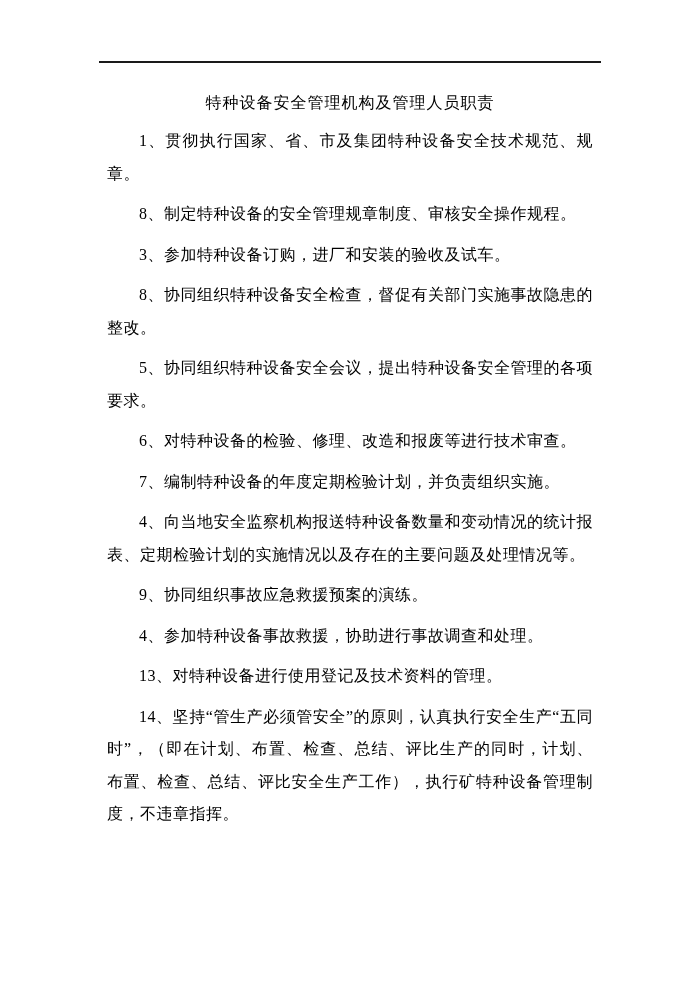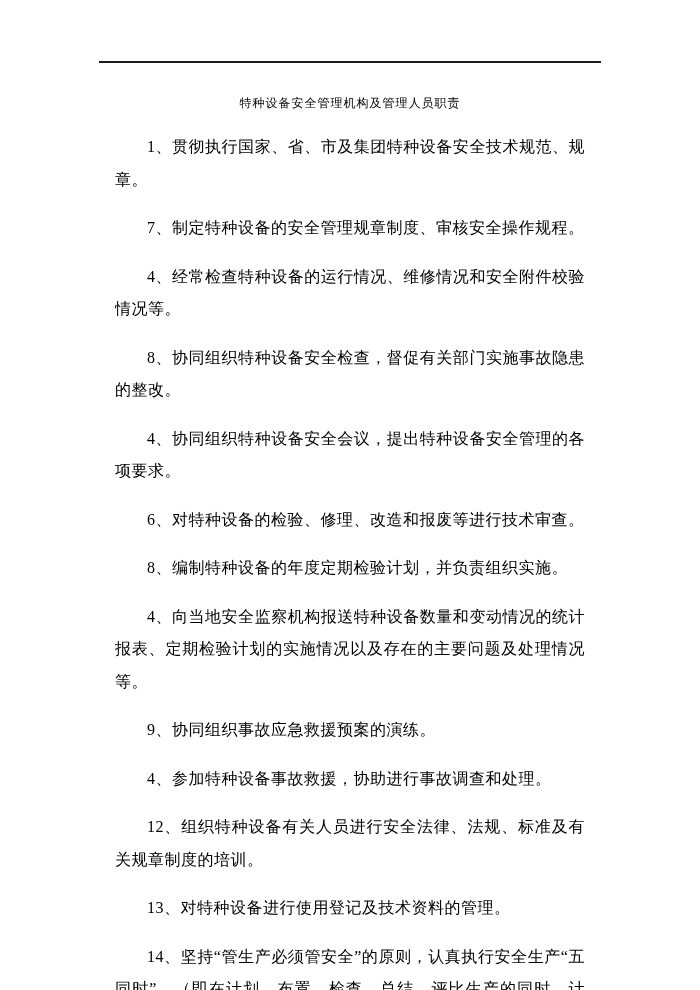"特种设备安全管理机构及管理人员职责" .doc-title { font-size: 12px -> 16px }
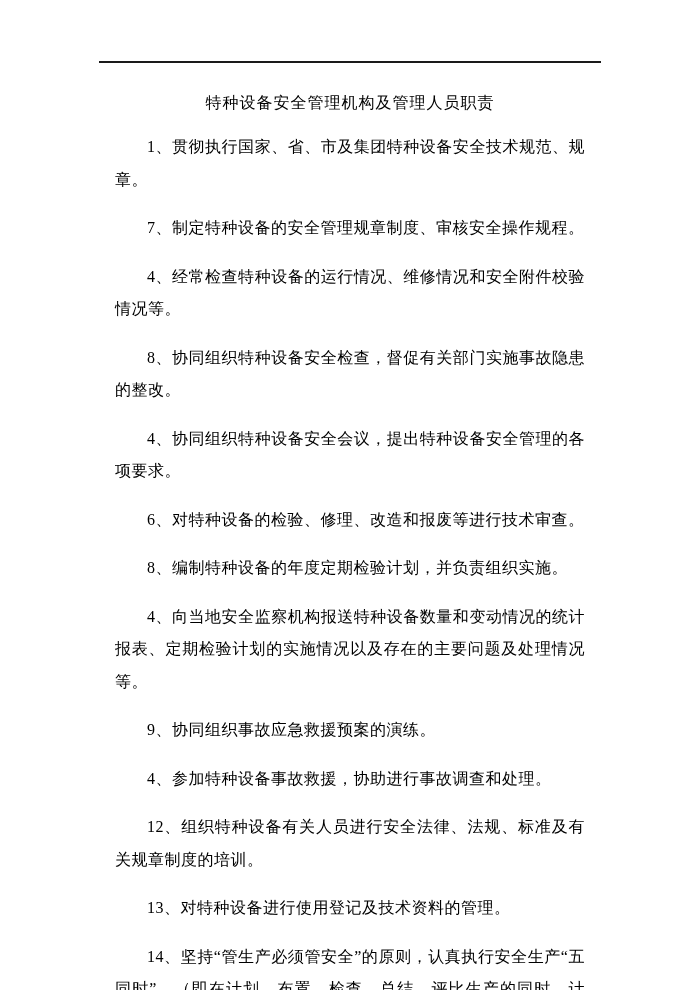"1、贯彻执行国家、省、市及集团特种设备安全技术规范、规章。" .paragraphs p { margin: 16px -> 8px }
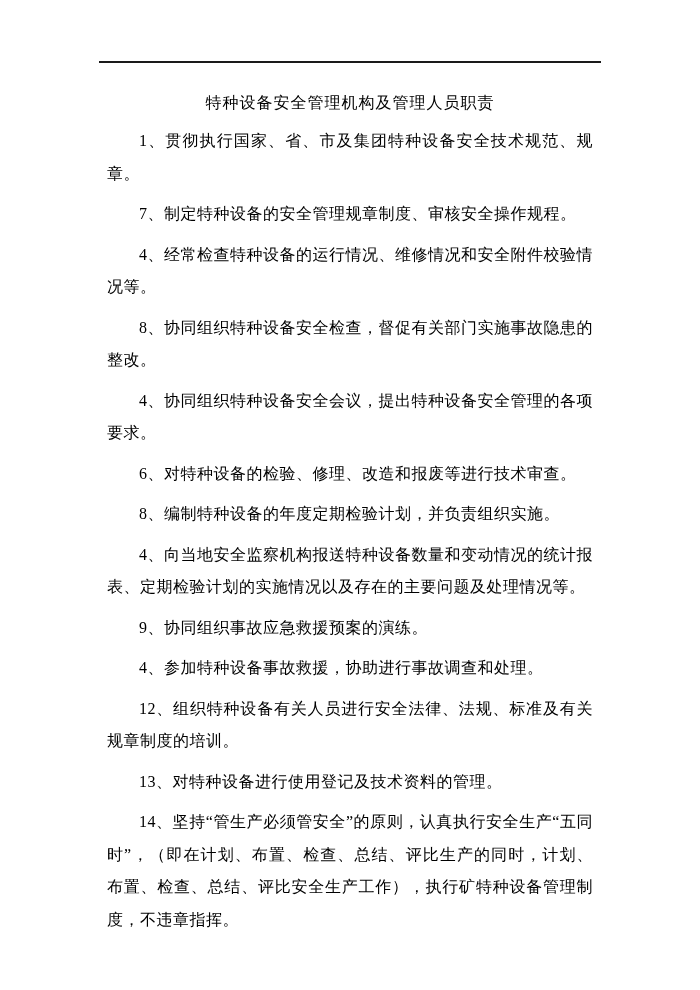"7、制定特种设备的安全管理规章制度、审核安全操作规程。" p { text: 7 -> 8 }
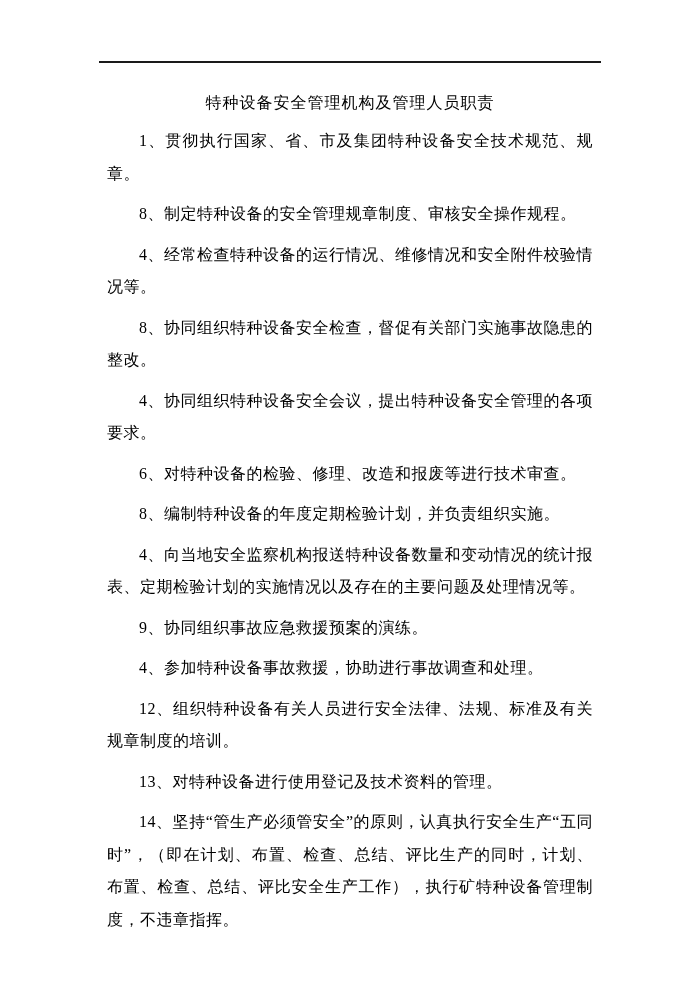"3、参加特种设备订购，进厂和安装的验收及试车。" p { html: none -> <p>3、参加特种设备订购，进厂和安装的验收及试车。</p> }
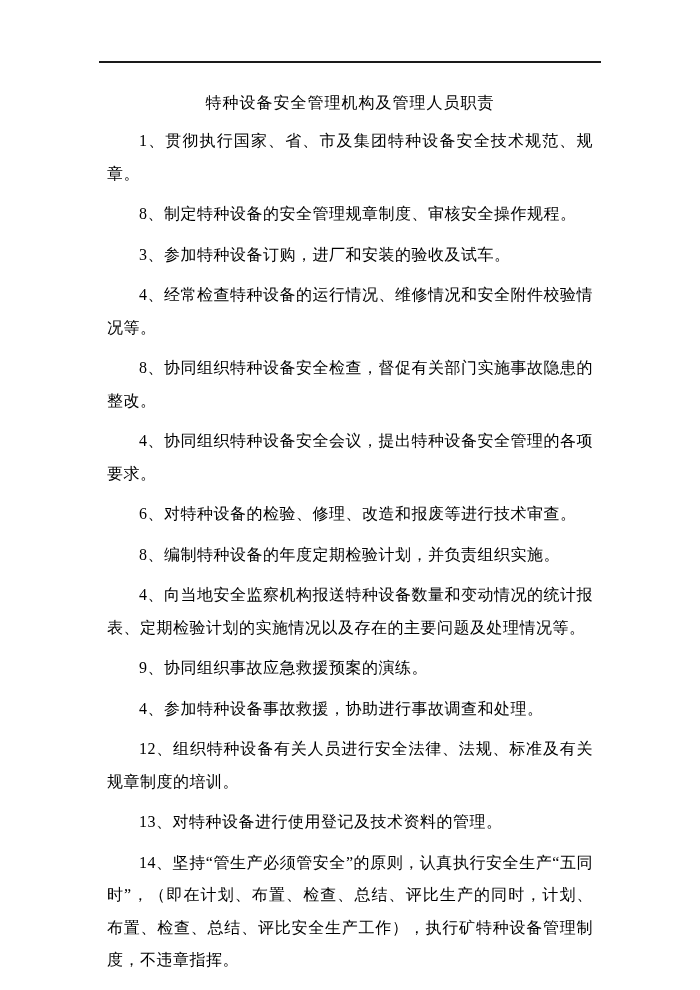"4、经常检查特种设备的运行情况、维修情况和安全附件校验情况等。" p { html: <p>4、经常检查特种设备的运行情况、维修情况和安全附件校验情况等。</p> -> none }
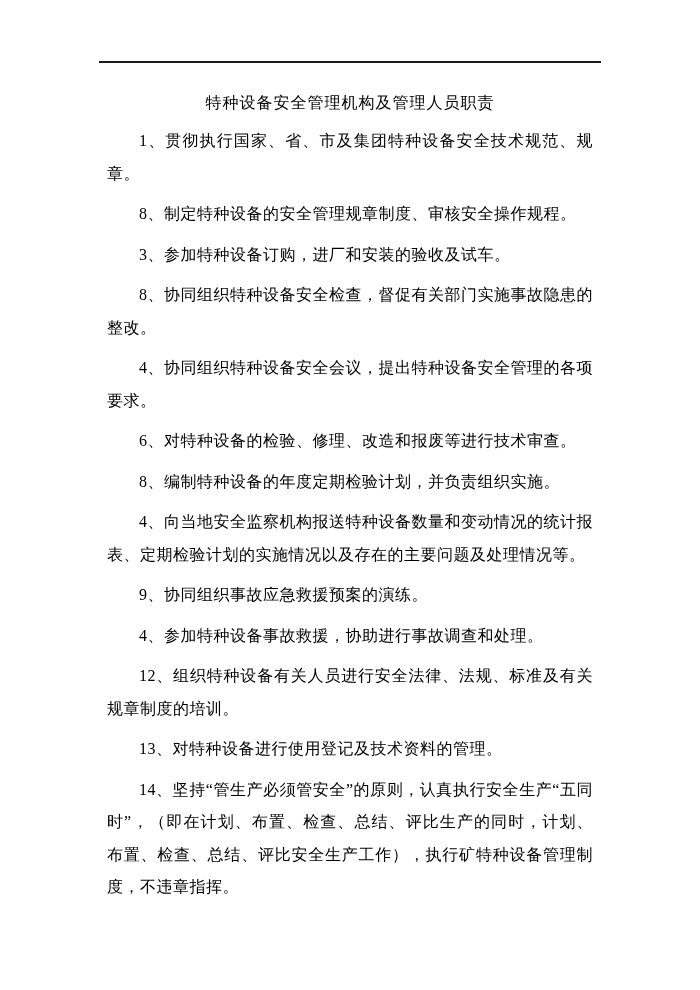"4、协同组织特种设备安全会议，提出特种设备安全管理的各项要求。" p { text: 4 -> 5 }
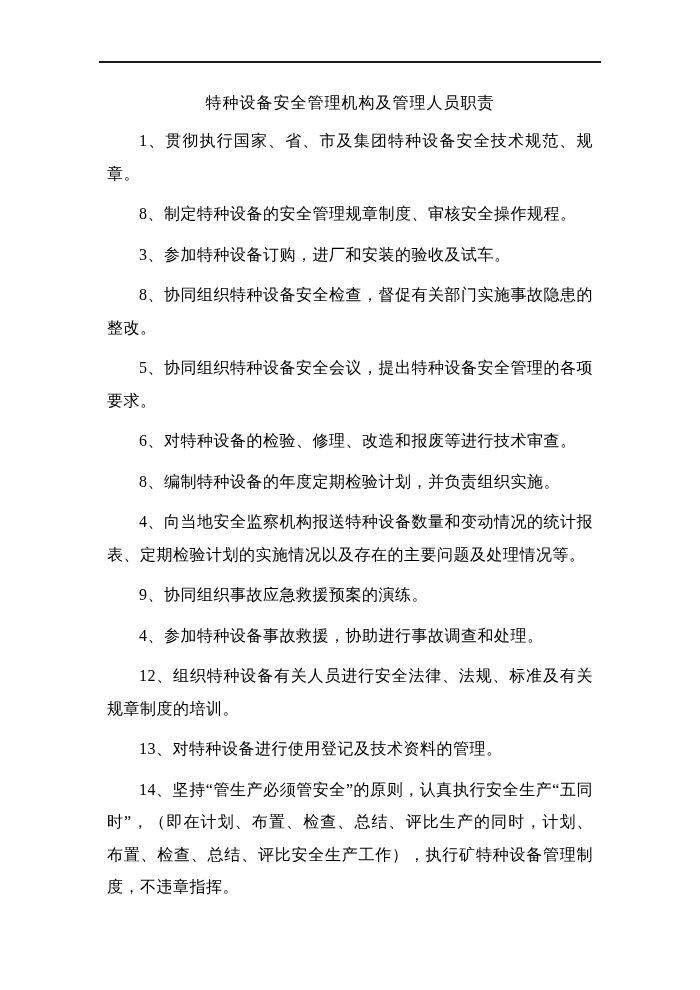"8、编制特种设备的年度定期检验计划，并负责组织实施。" p { text: 8 -> 7 }
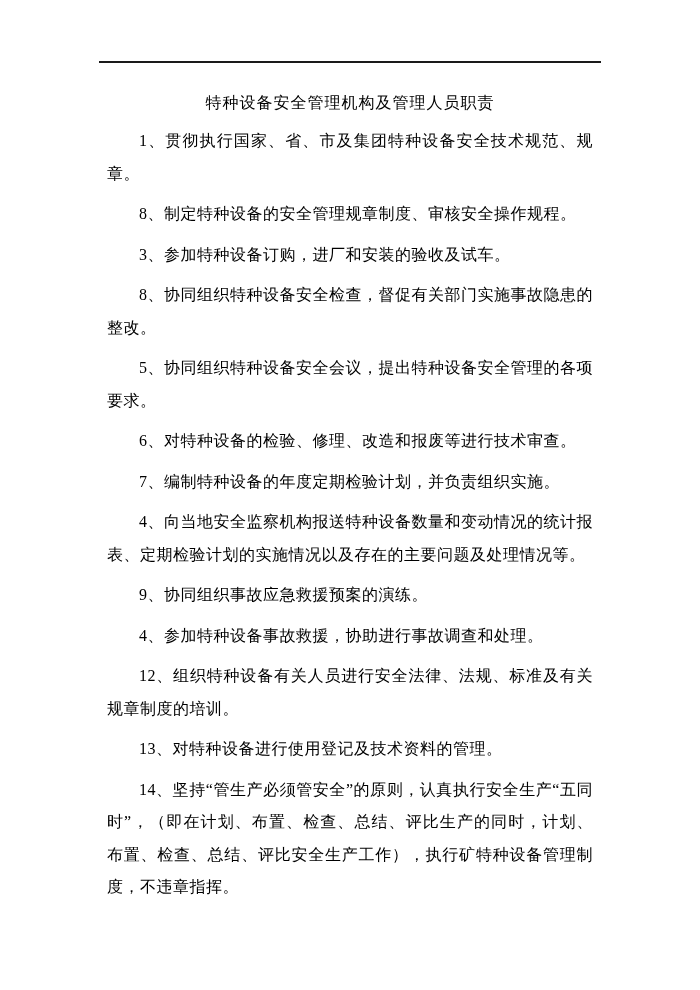"12、组织特种设备有关人员进行安全法律、法规、标准及有关规章制度的培训。" p { html: <p>12、组织特种设备有关人员进行安全法律、法规、标准及有关规章制度的培训。</p> -> none }
